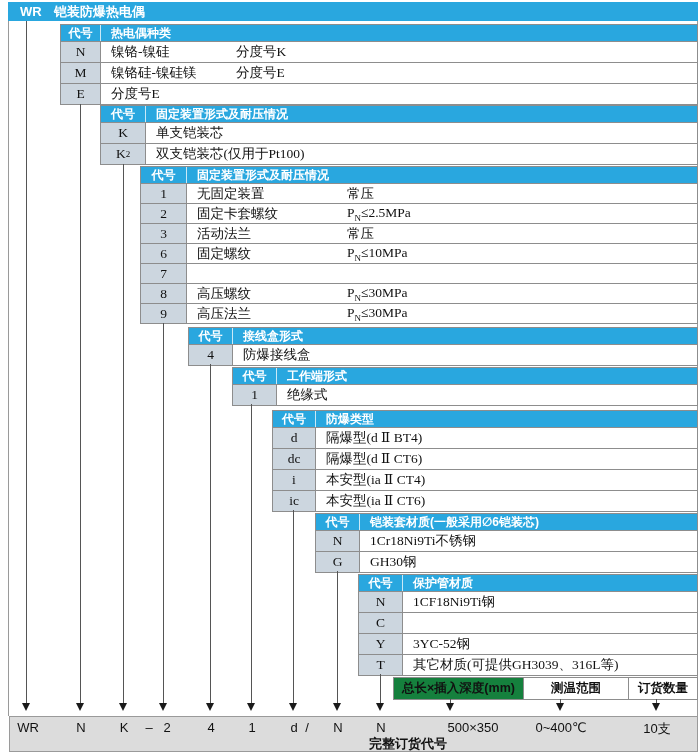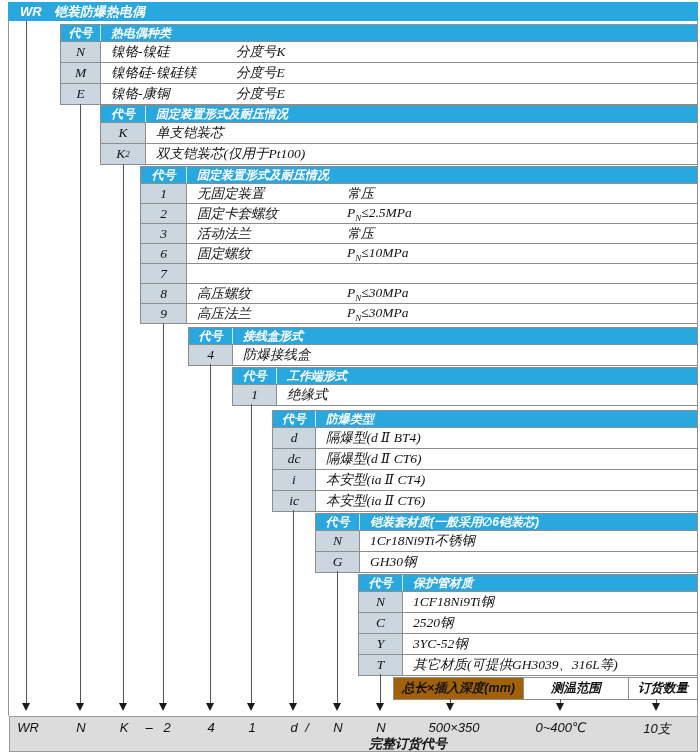"WR" .canvas { font-style: italic -> none }
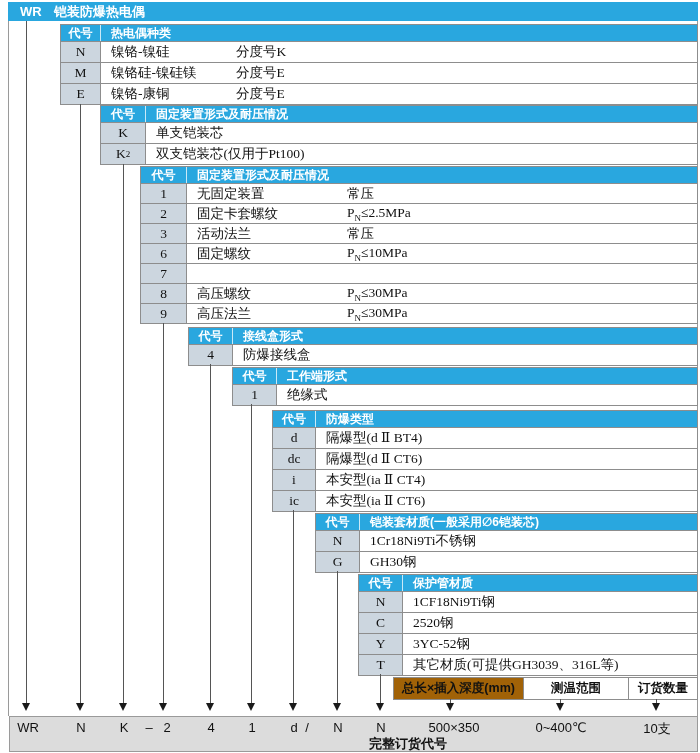"镍铬-康铜" span.nm { html: <span>镍铬-康铜</span> -> none }
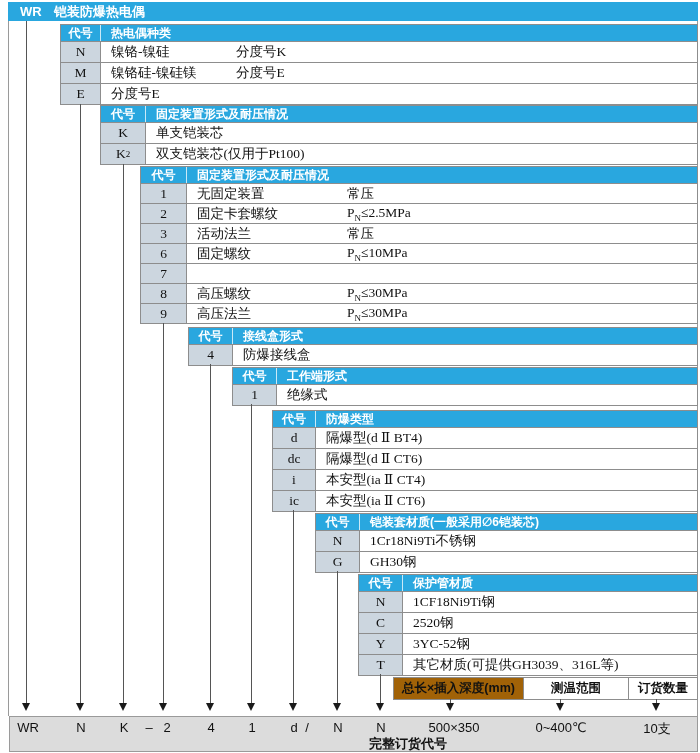"2520钢" div.rdesc { html: <div> <span>2520钢</span> </div> -> none }
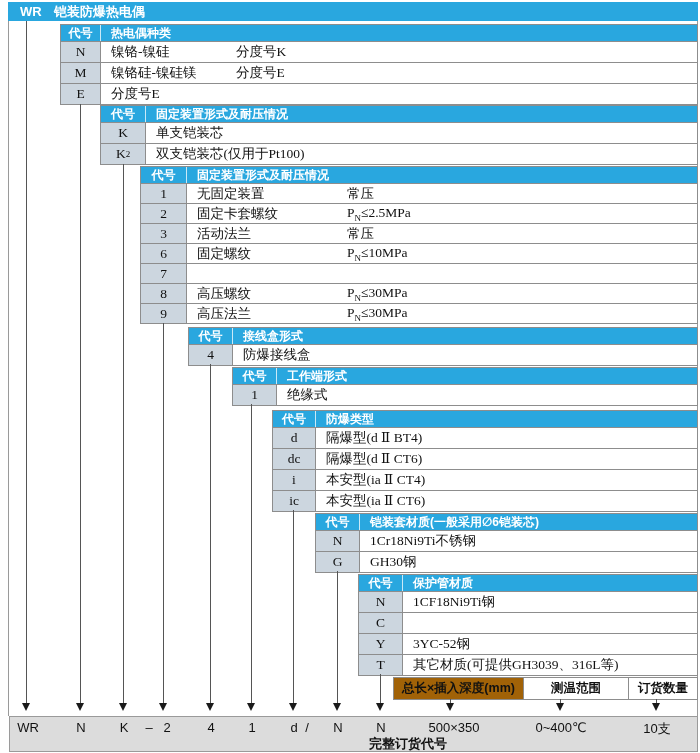"总长×插入深度(mm)" .specbox.shade { background: #a16207 -> #15803d }
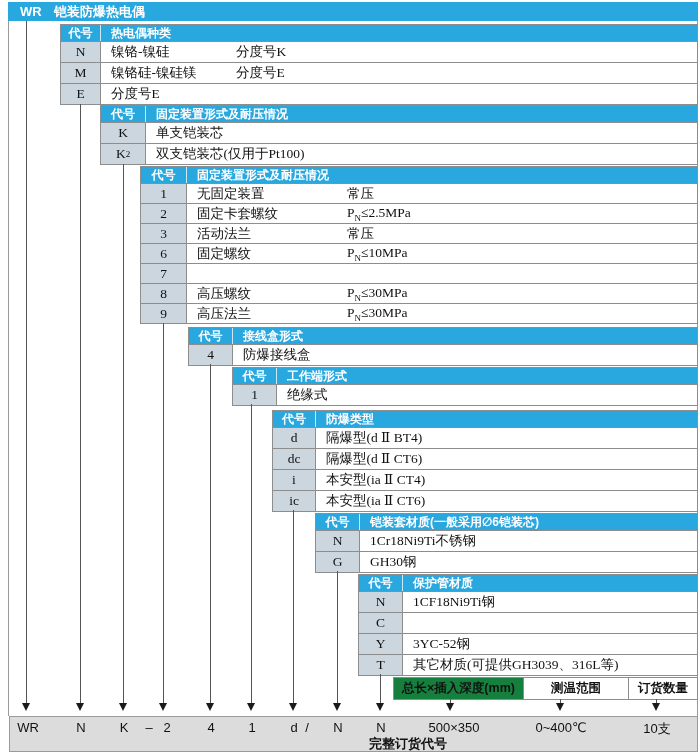"500×350" span.ocode { left: 444px -> 463px }
